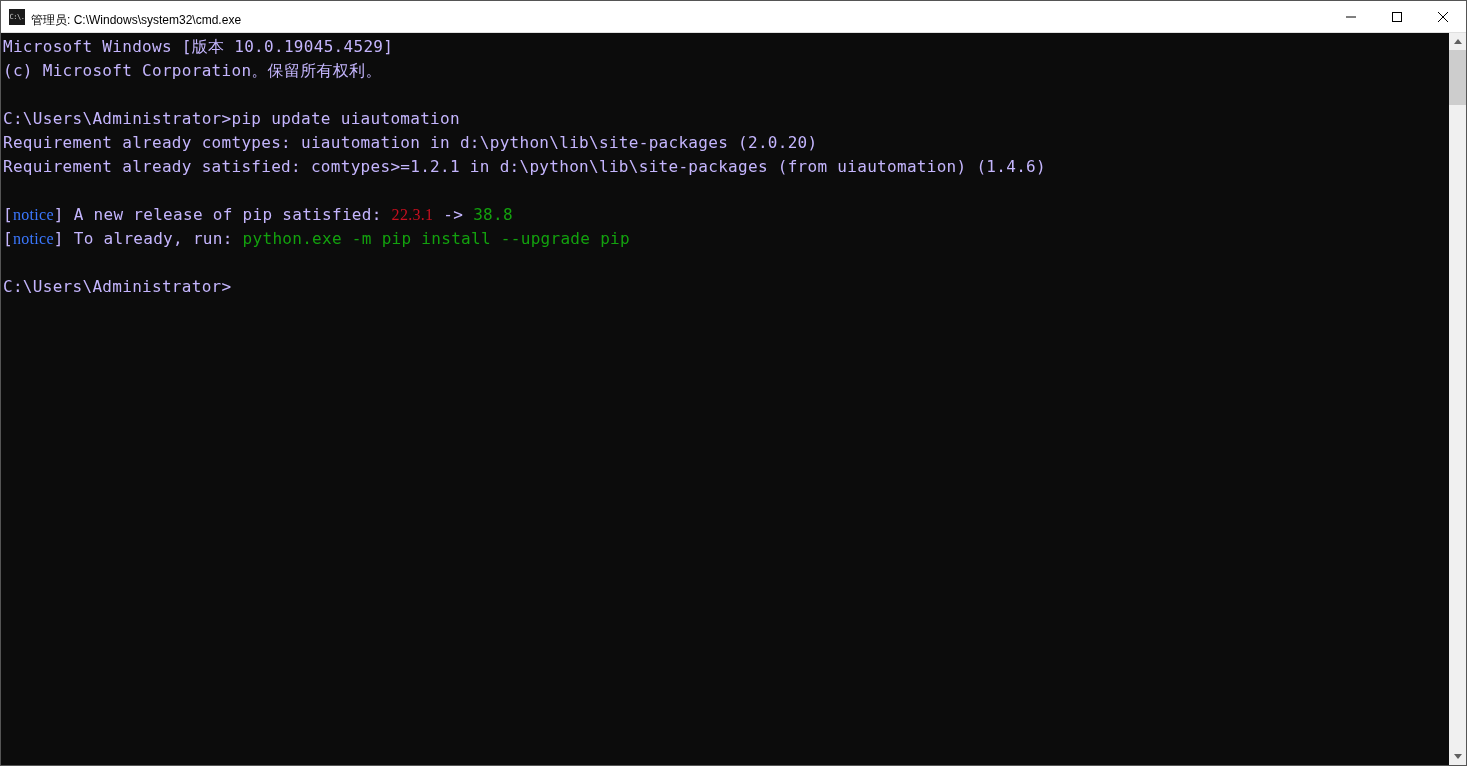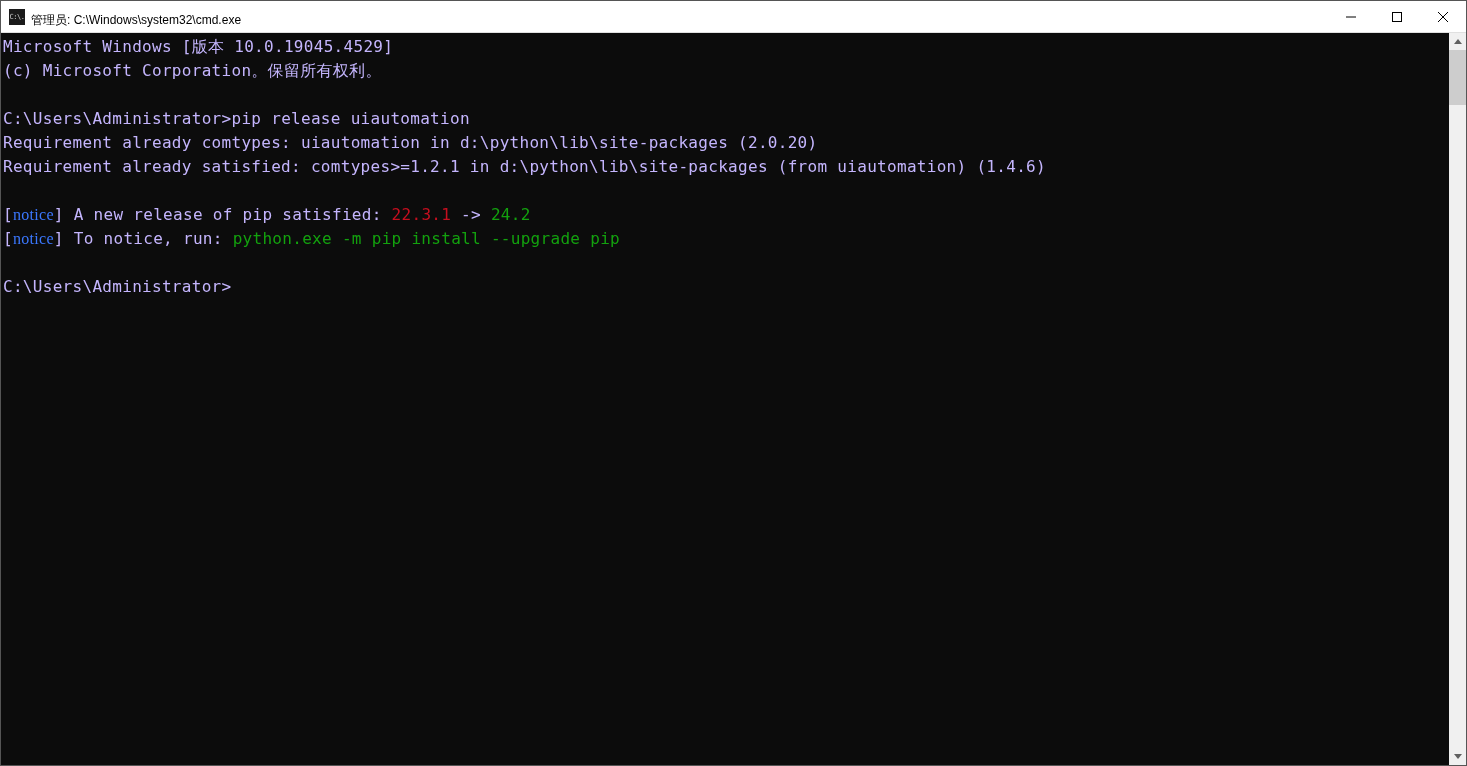"pip release uiautomation" span.c-white { text: release -> update }
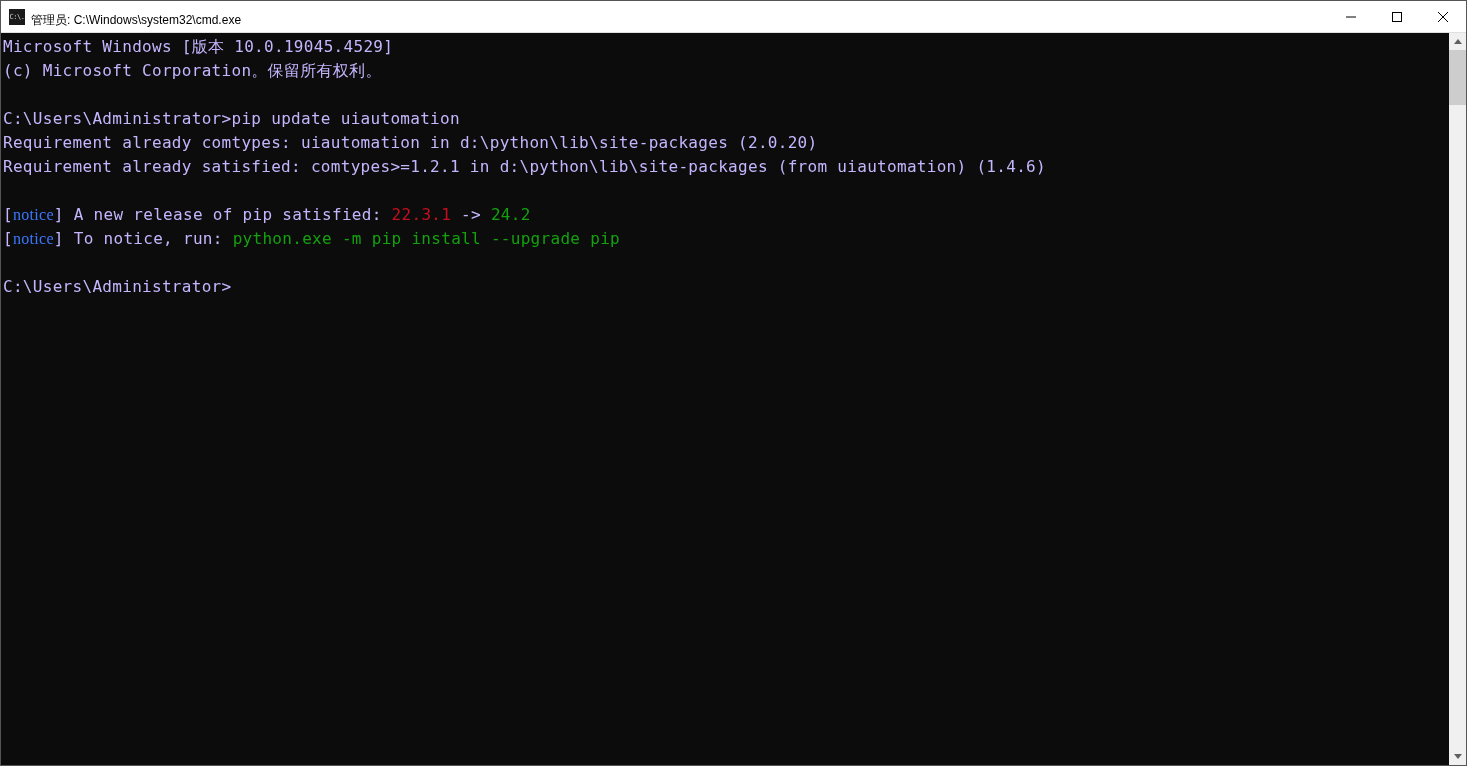"22.3.1" .c-red { font-family: none -> Liberation Serif, serif }
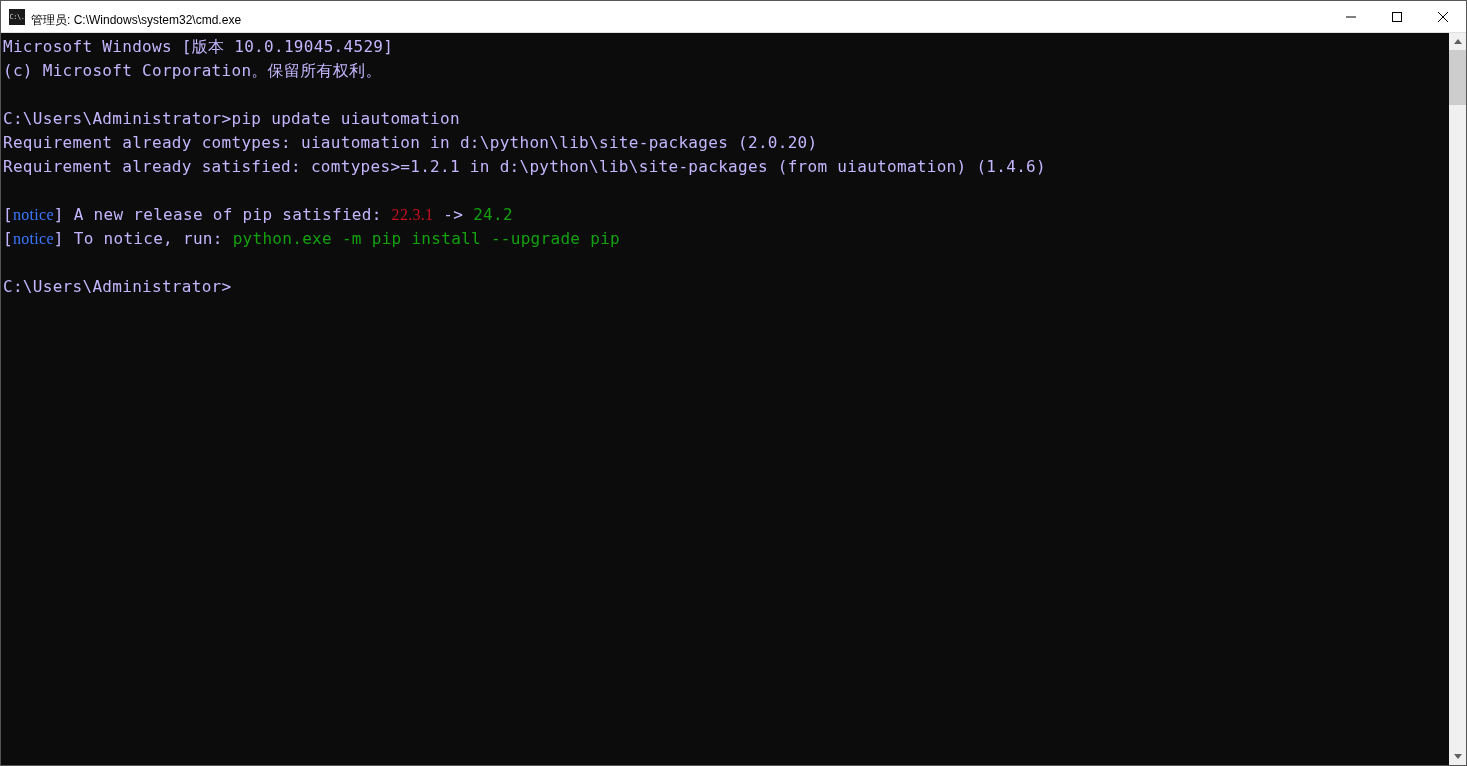"24.2" span.c-green { text: 24.2 -> 38.8 }
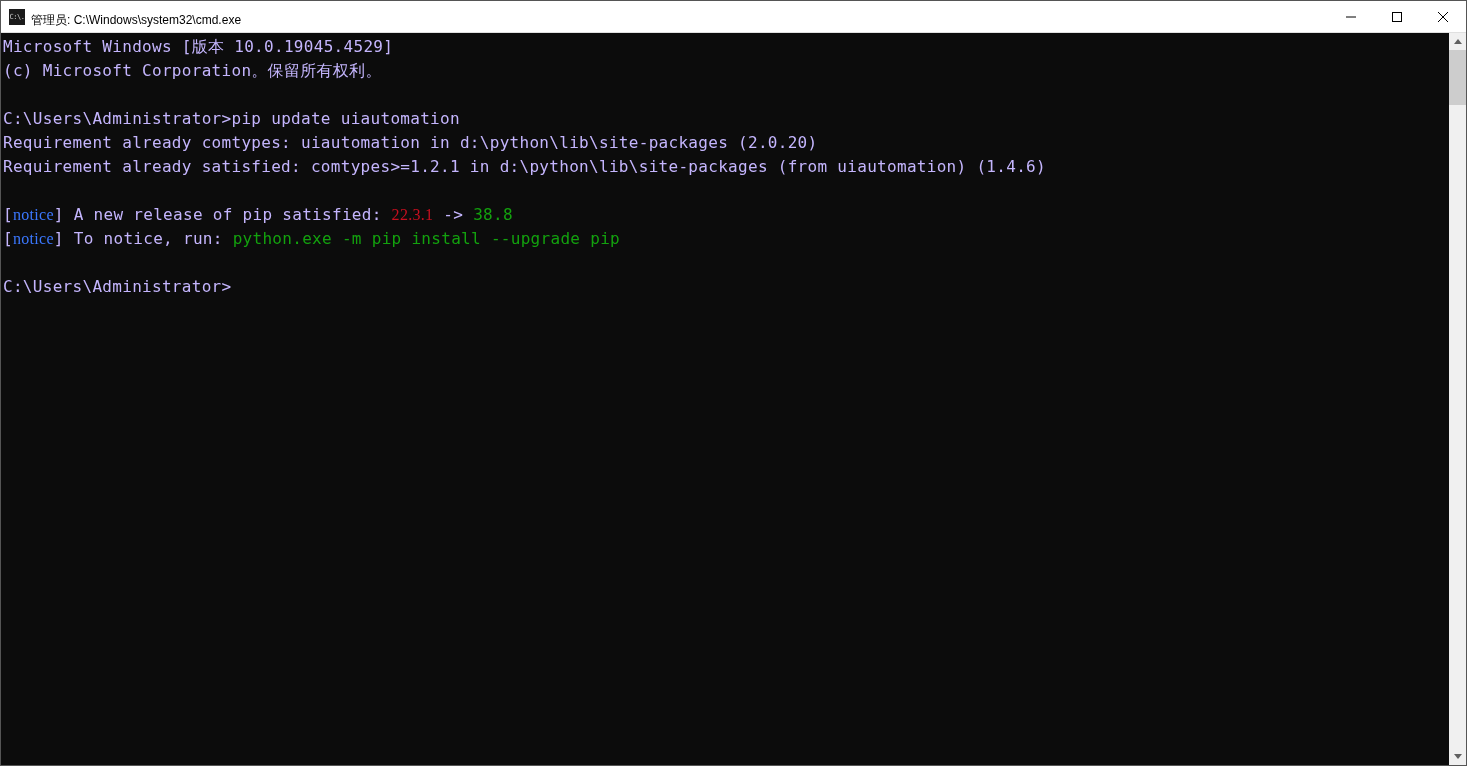"To notice, run:" span.c-white { text: notice -> already }
